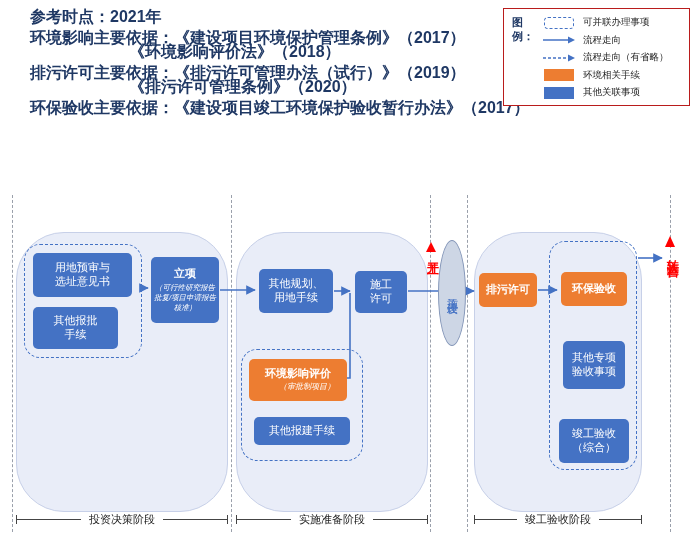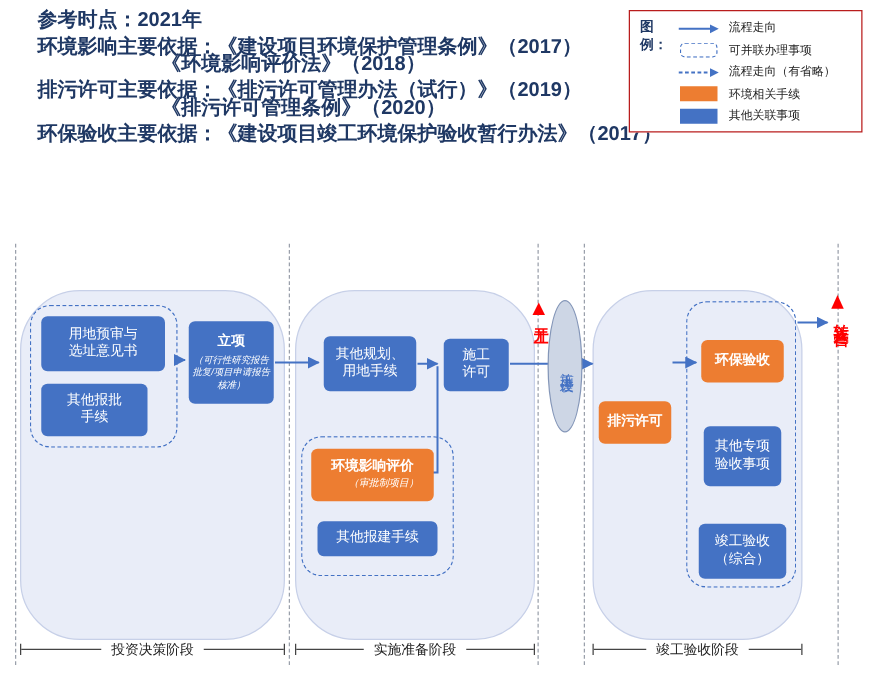"流程走向" div.legend-row { order: before "可并联办理事项" -> after "可并联办理事项" }
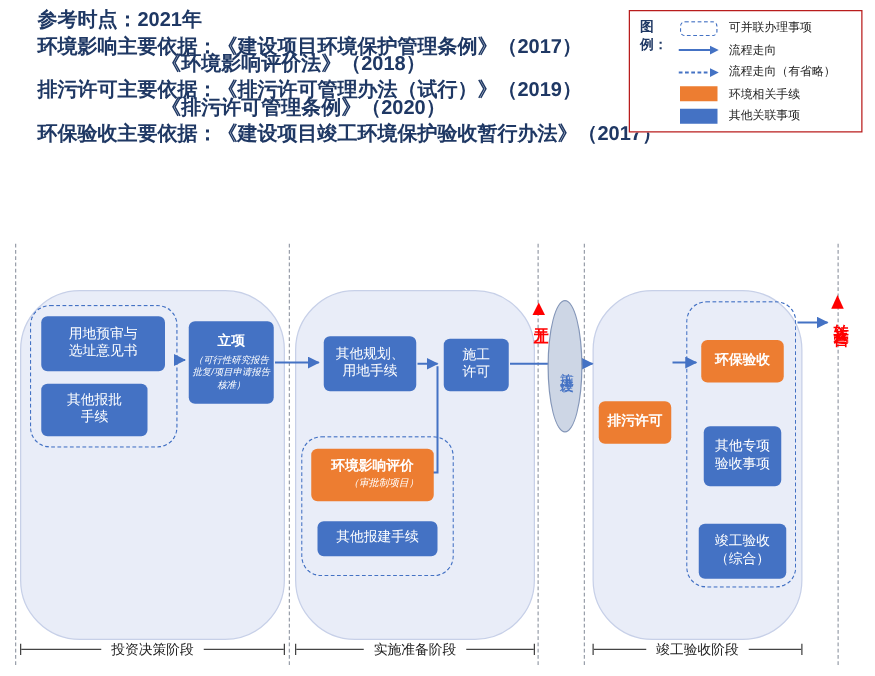"排污许可" div.node { margin-top: 48px -> none }
